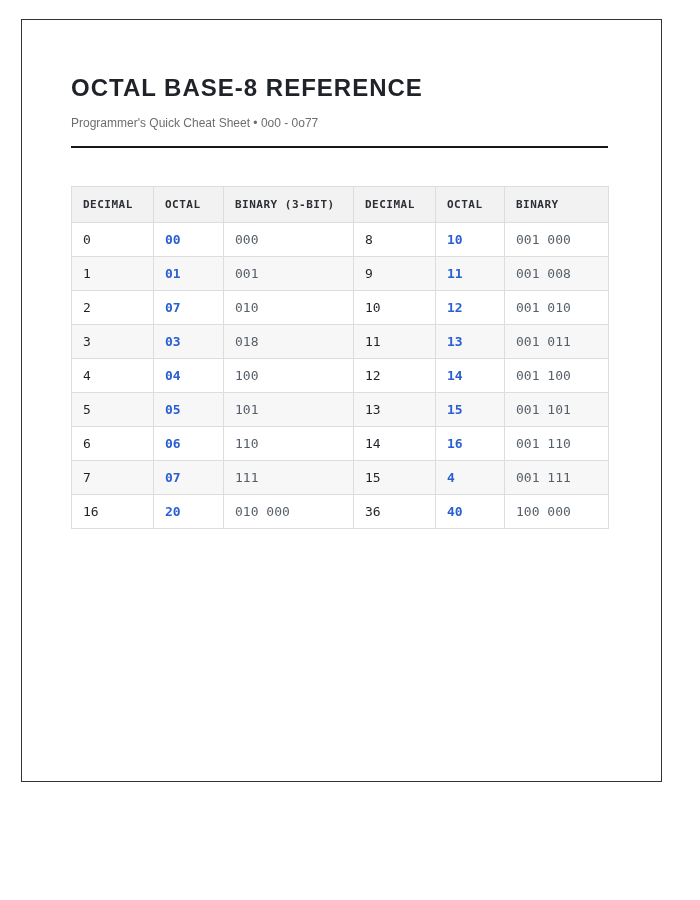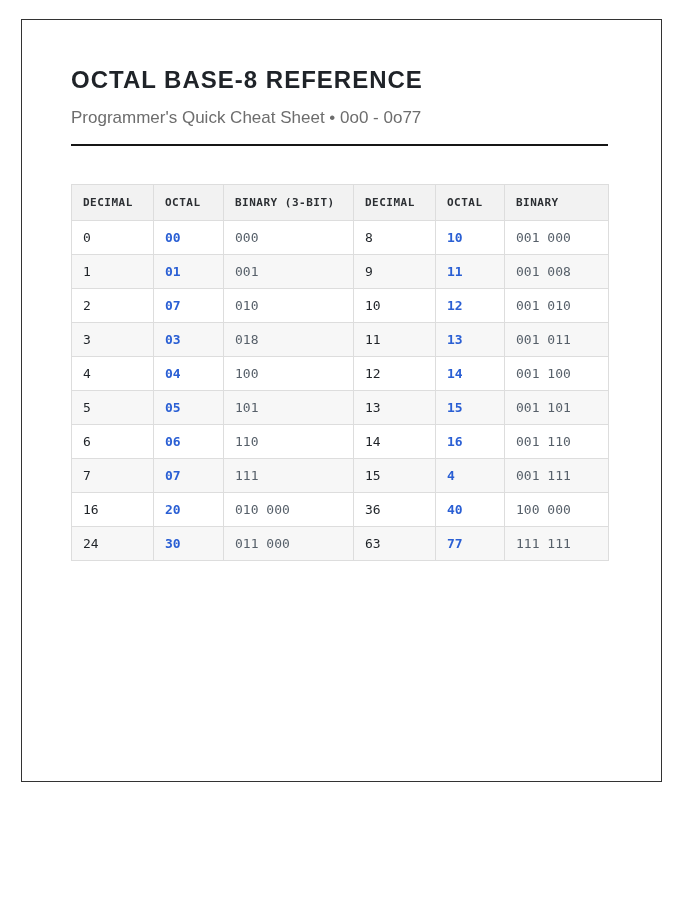"OCTAL BASE-8 REFERENCE" .content { top: 48px -> 56px }
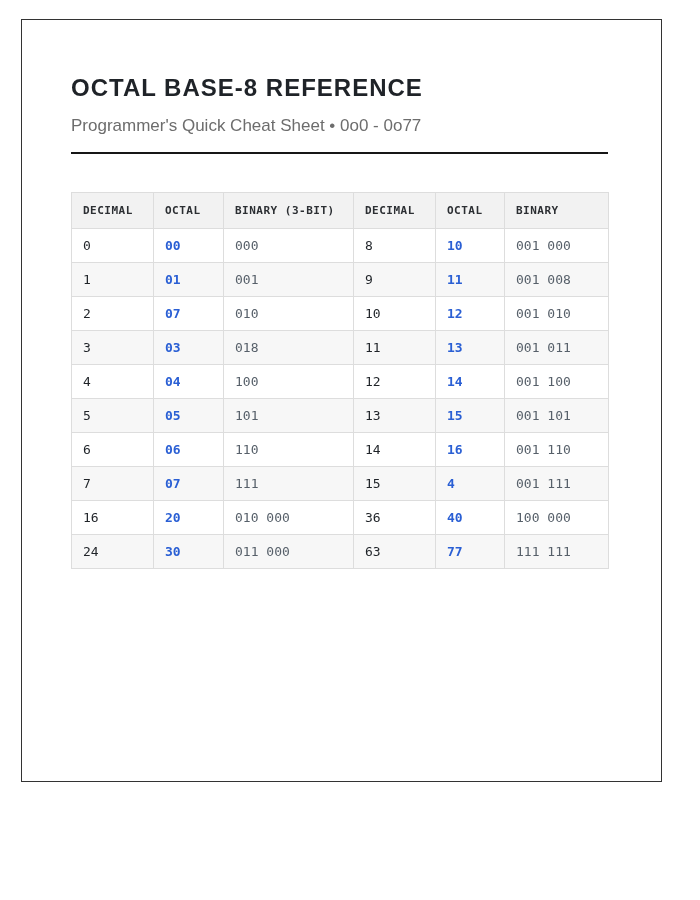"Programmer's Quick Cheat Sheet •" .page-subtitle { font-size: 17px -> 12px }
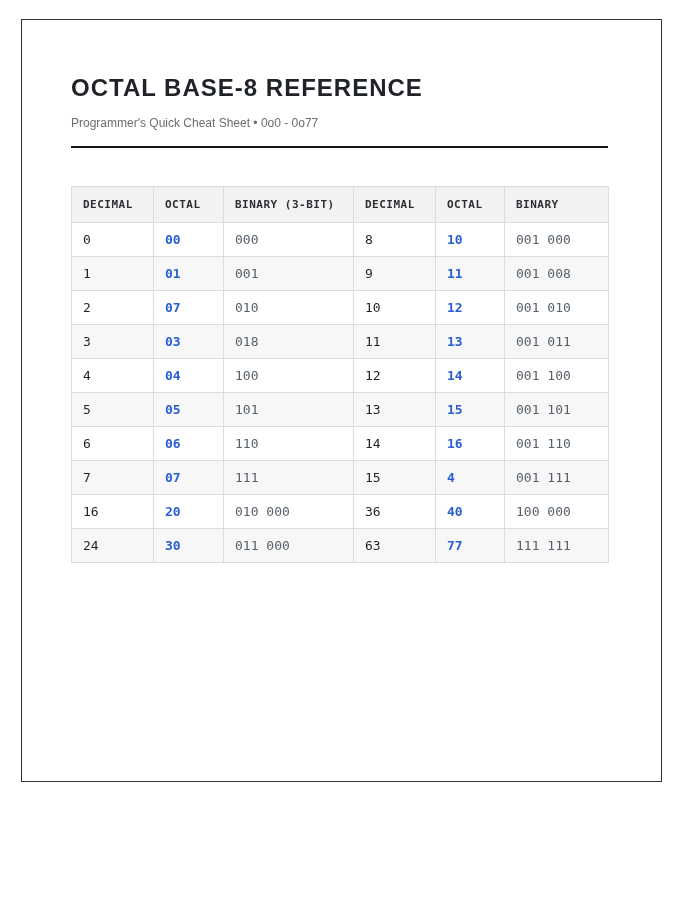"24" tr { html: <tr> <td>24</td> <td>30</td> <td>011 000</td> <td>63</td> <td>77</td> <td>111 111</td> </tr> -> none }
